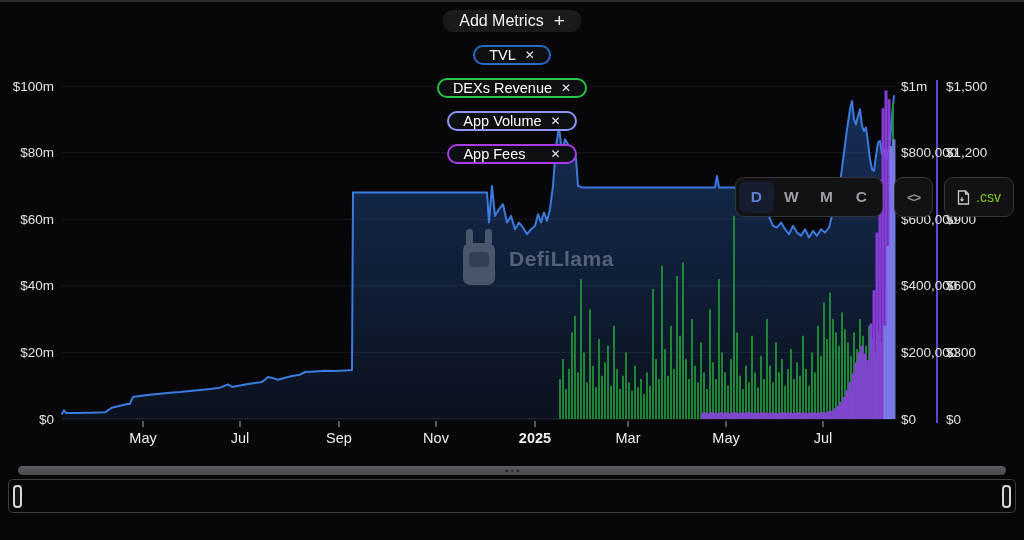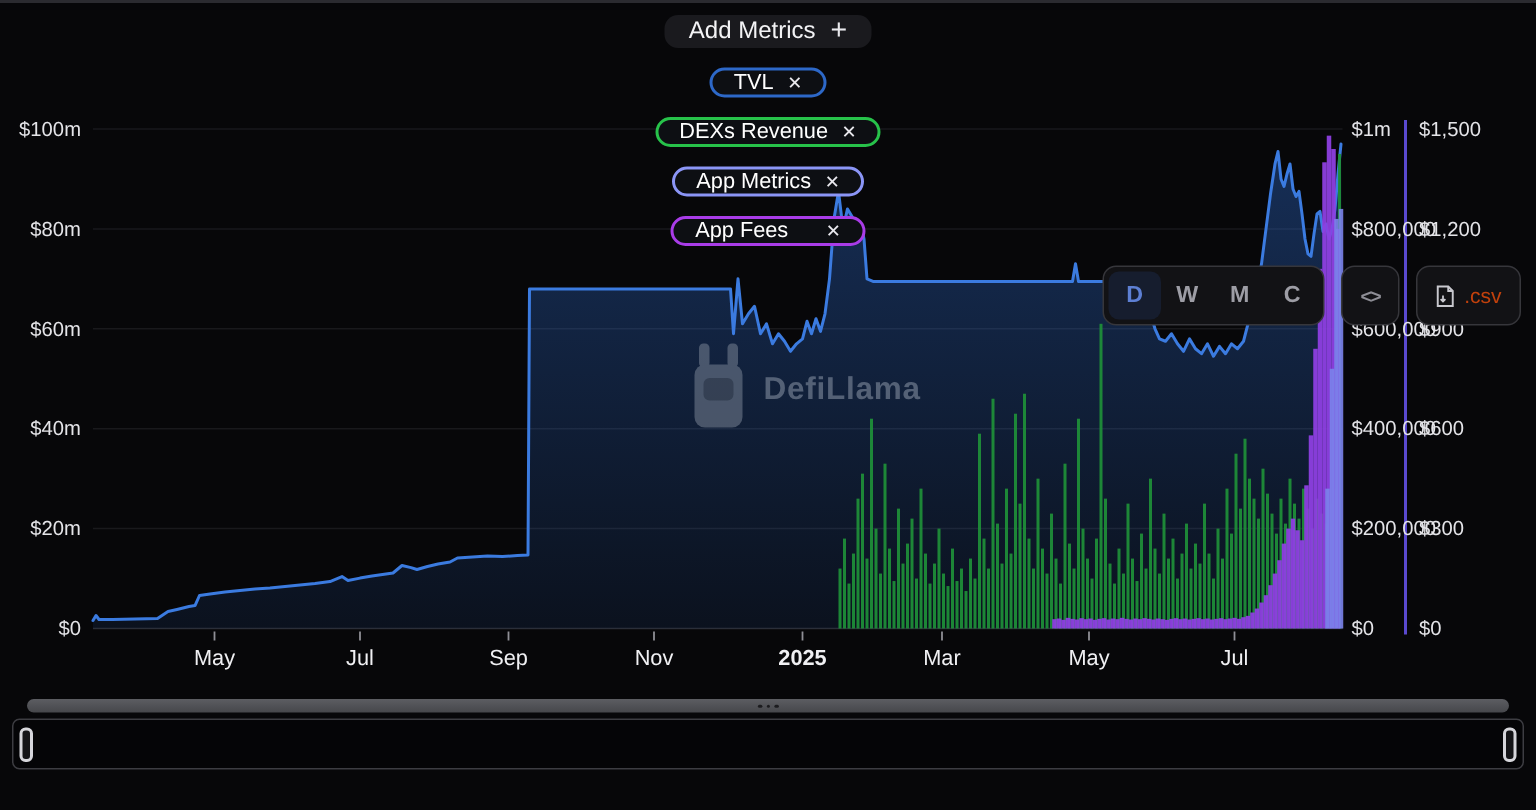"App Metrics" span { text: Metrics -> Volume }
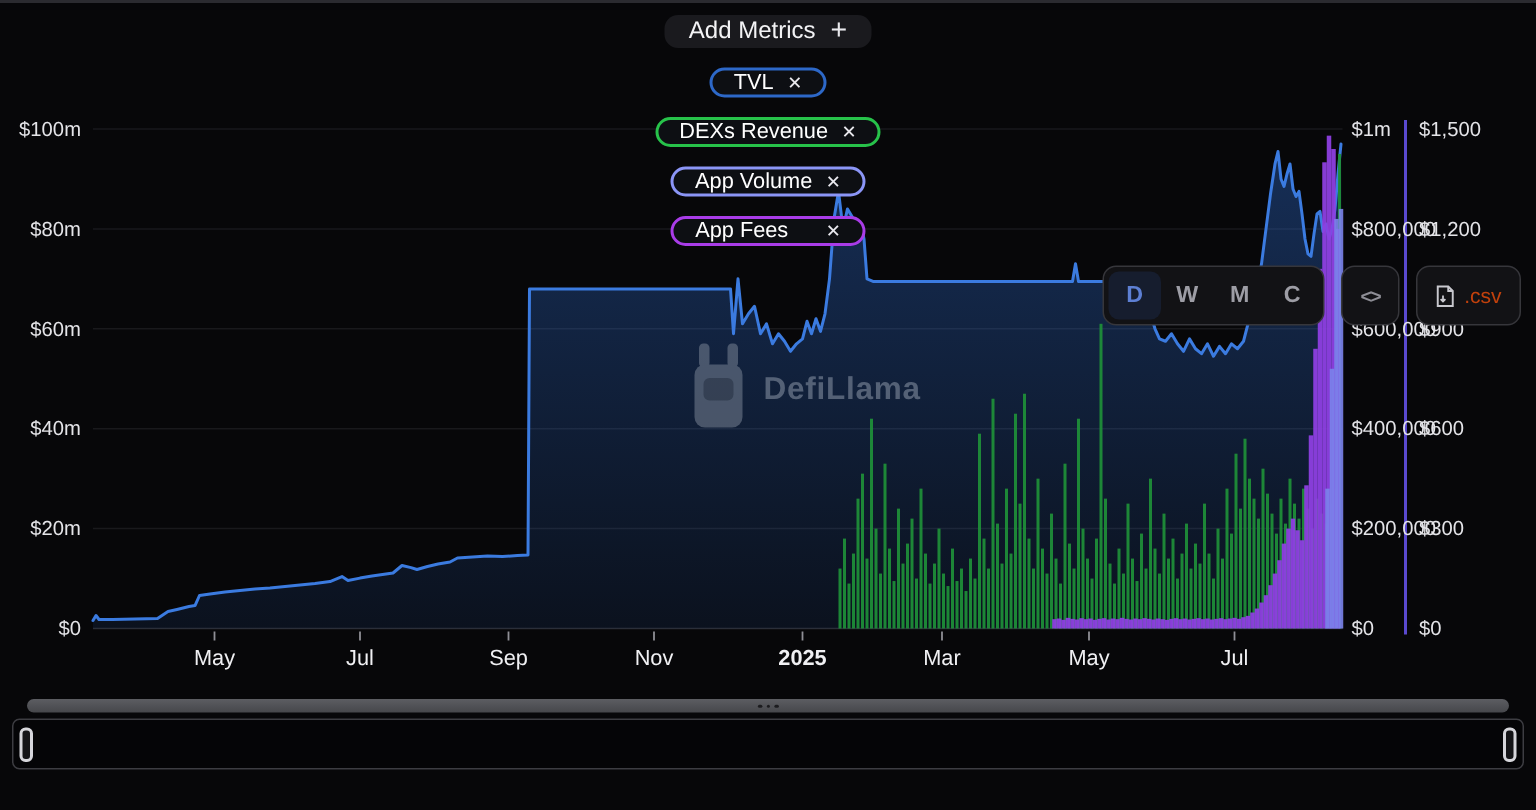".csv" .csv { color: #c2410c -> #84cc16 }
